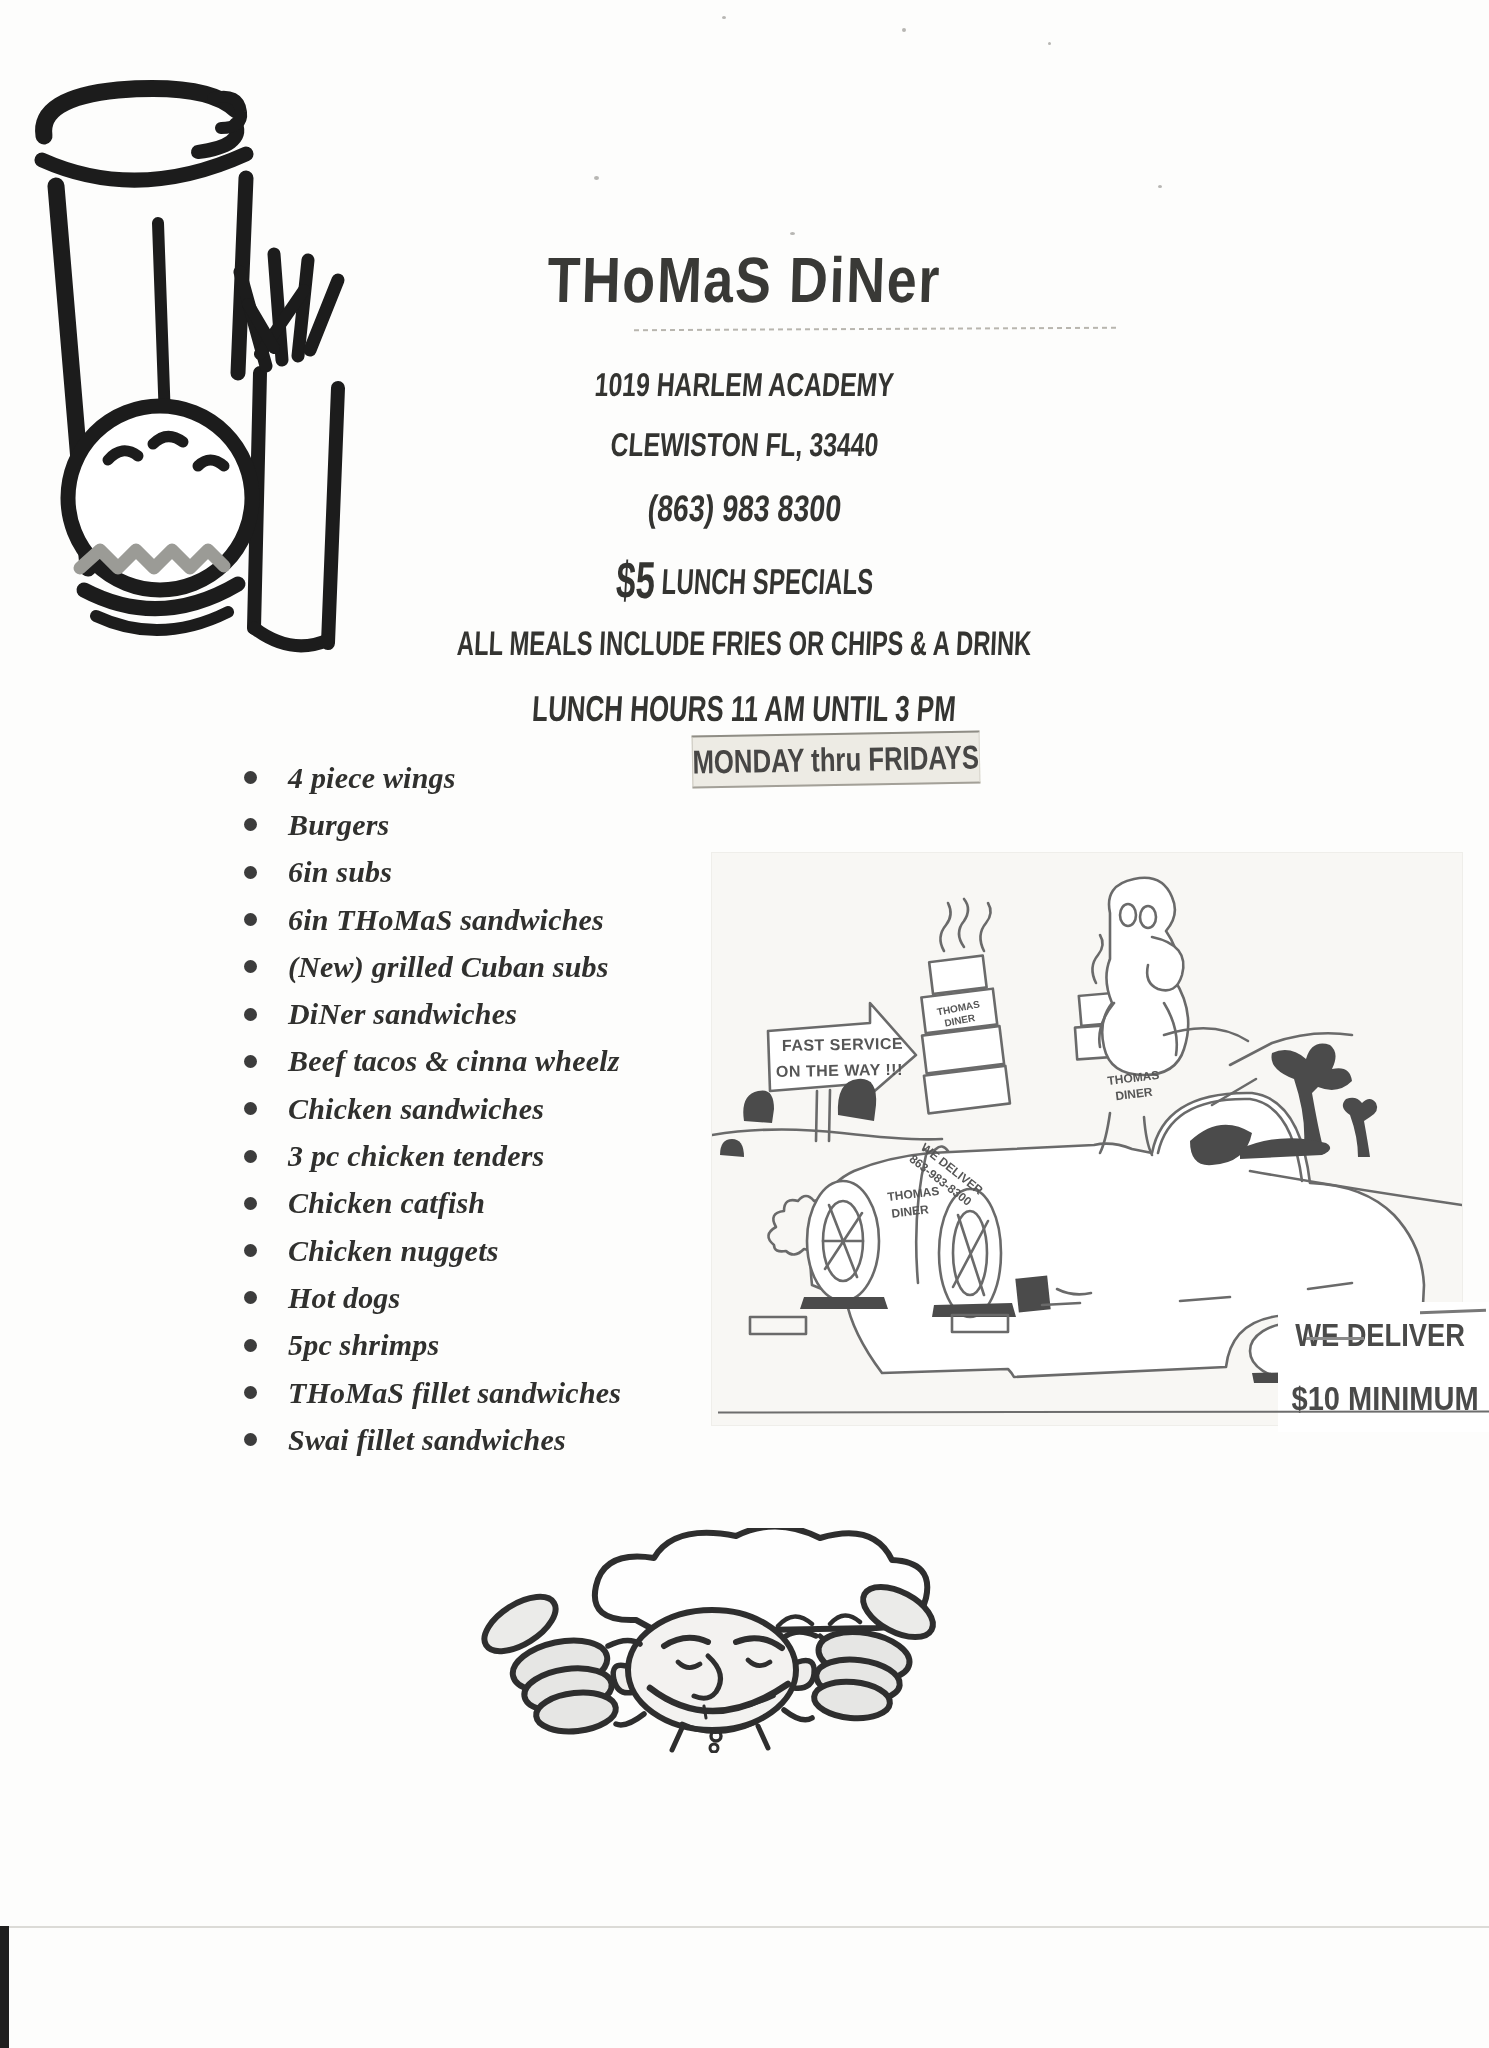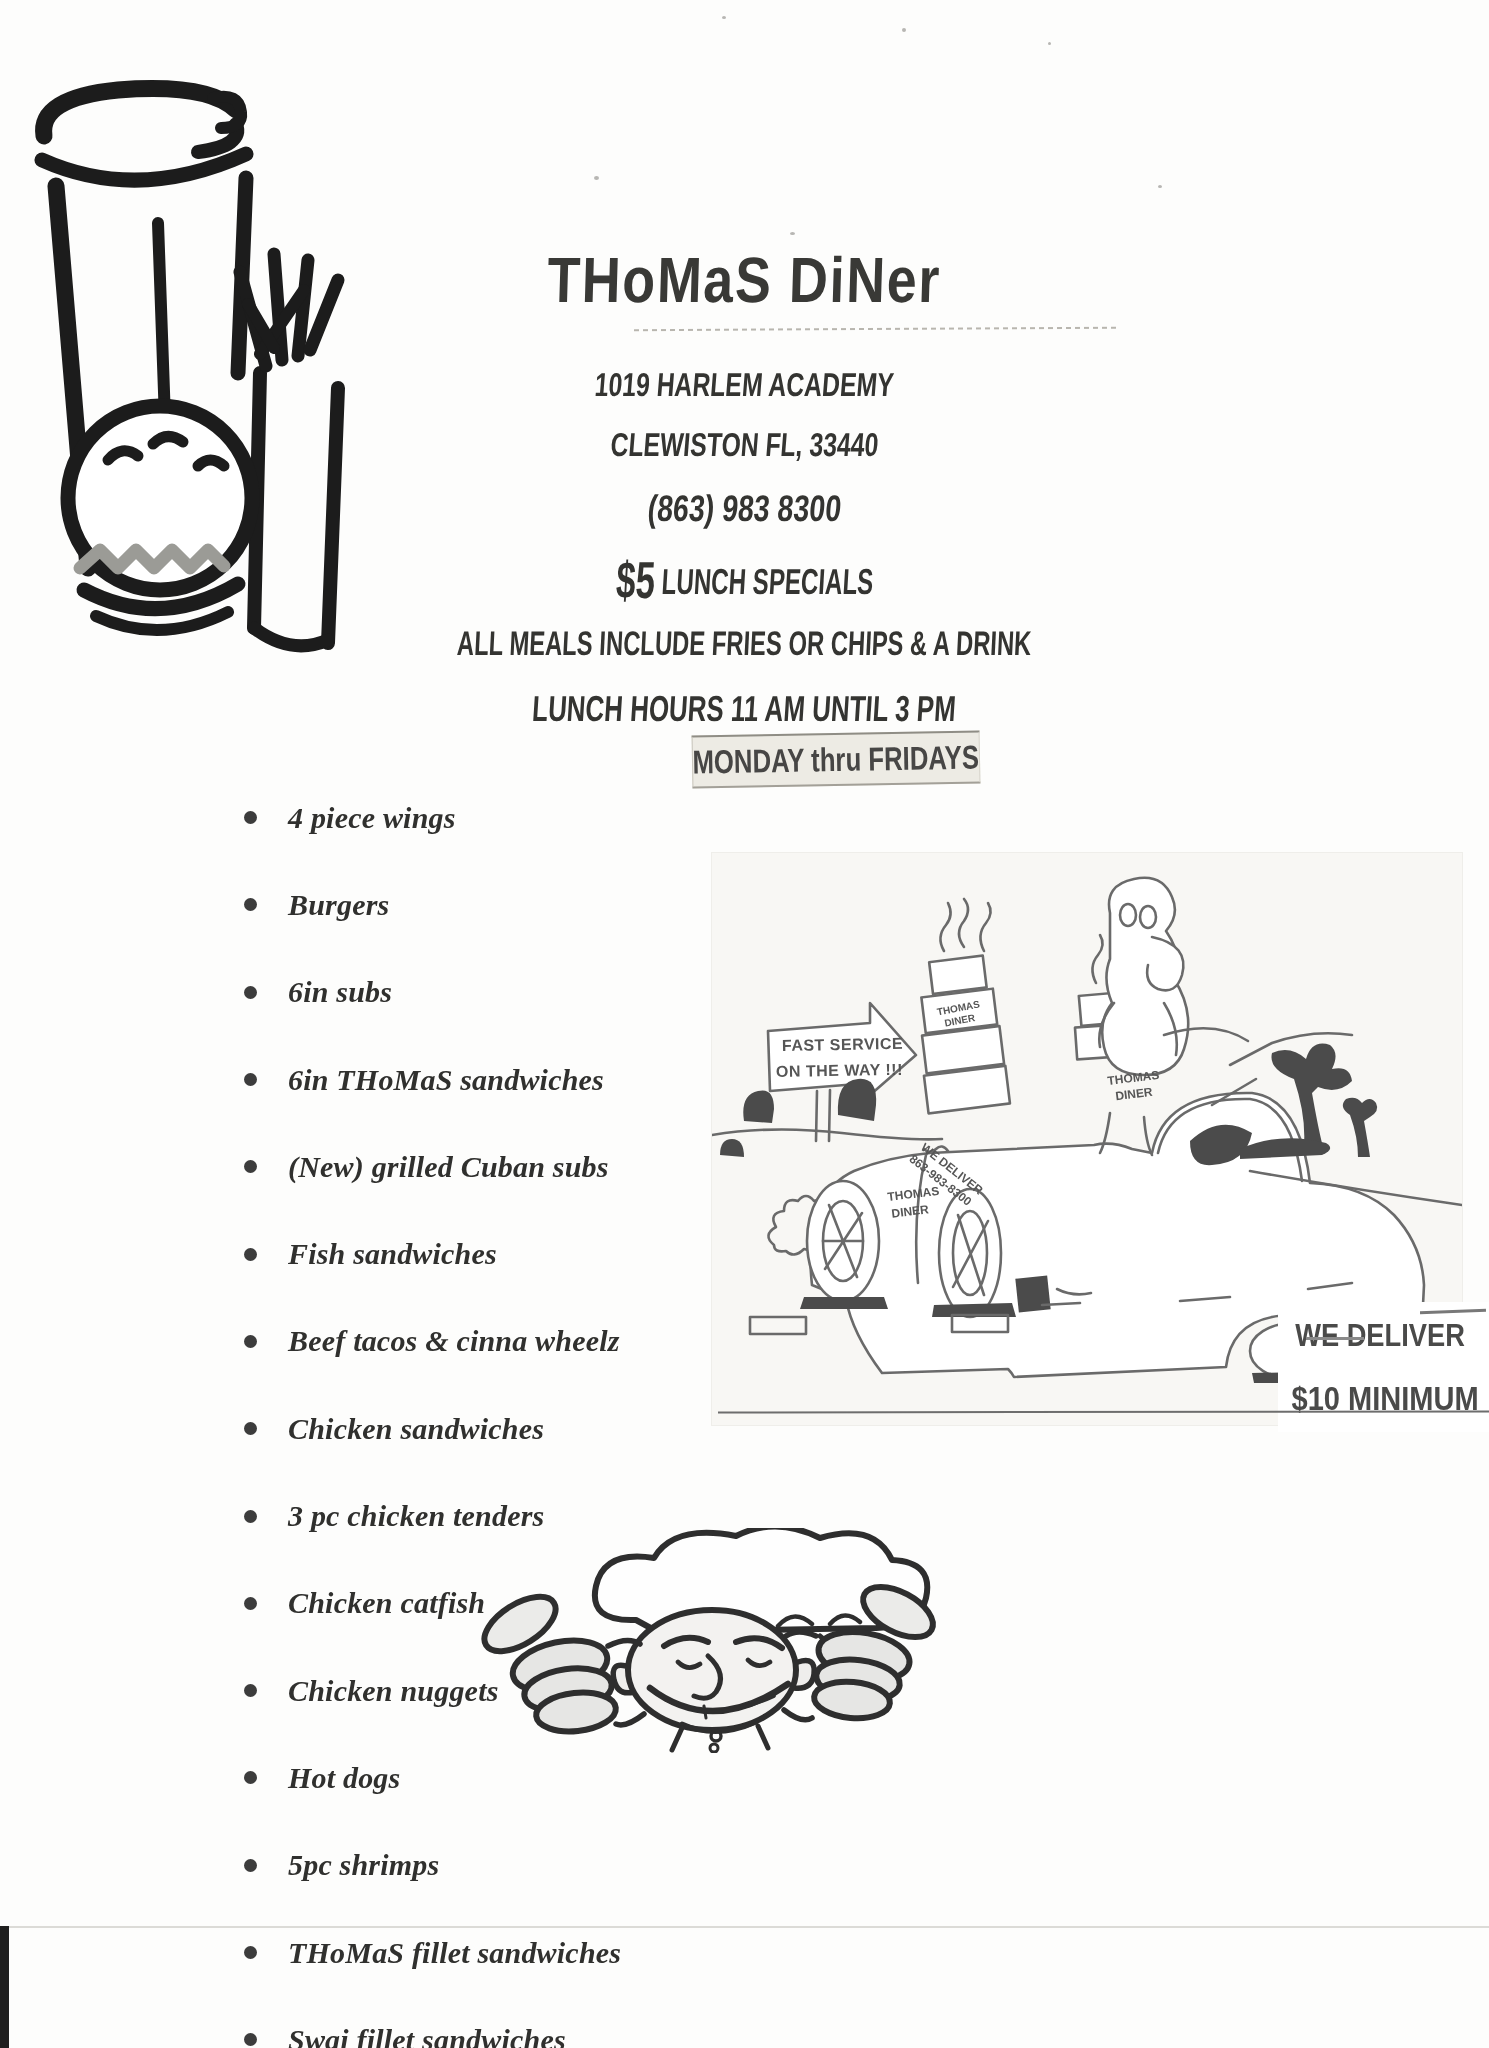"4 piece wings" .menu-list li { margin-top: 40px -> none }
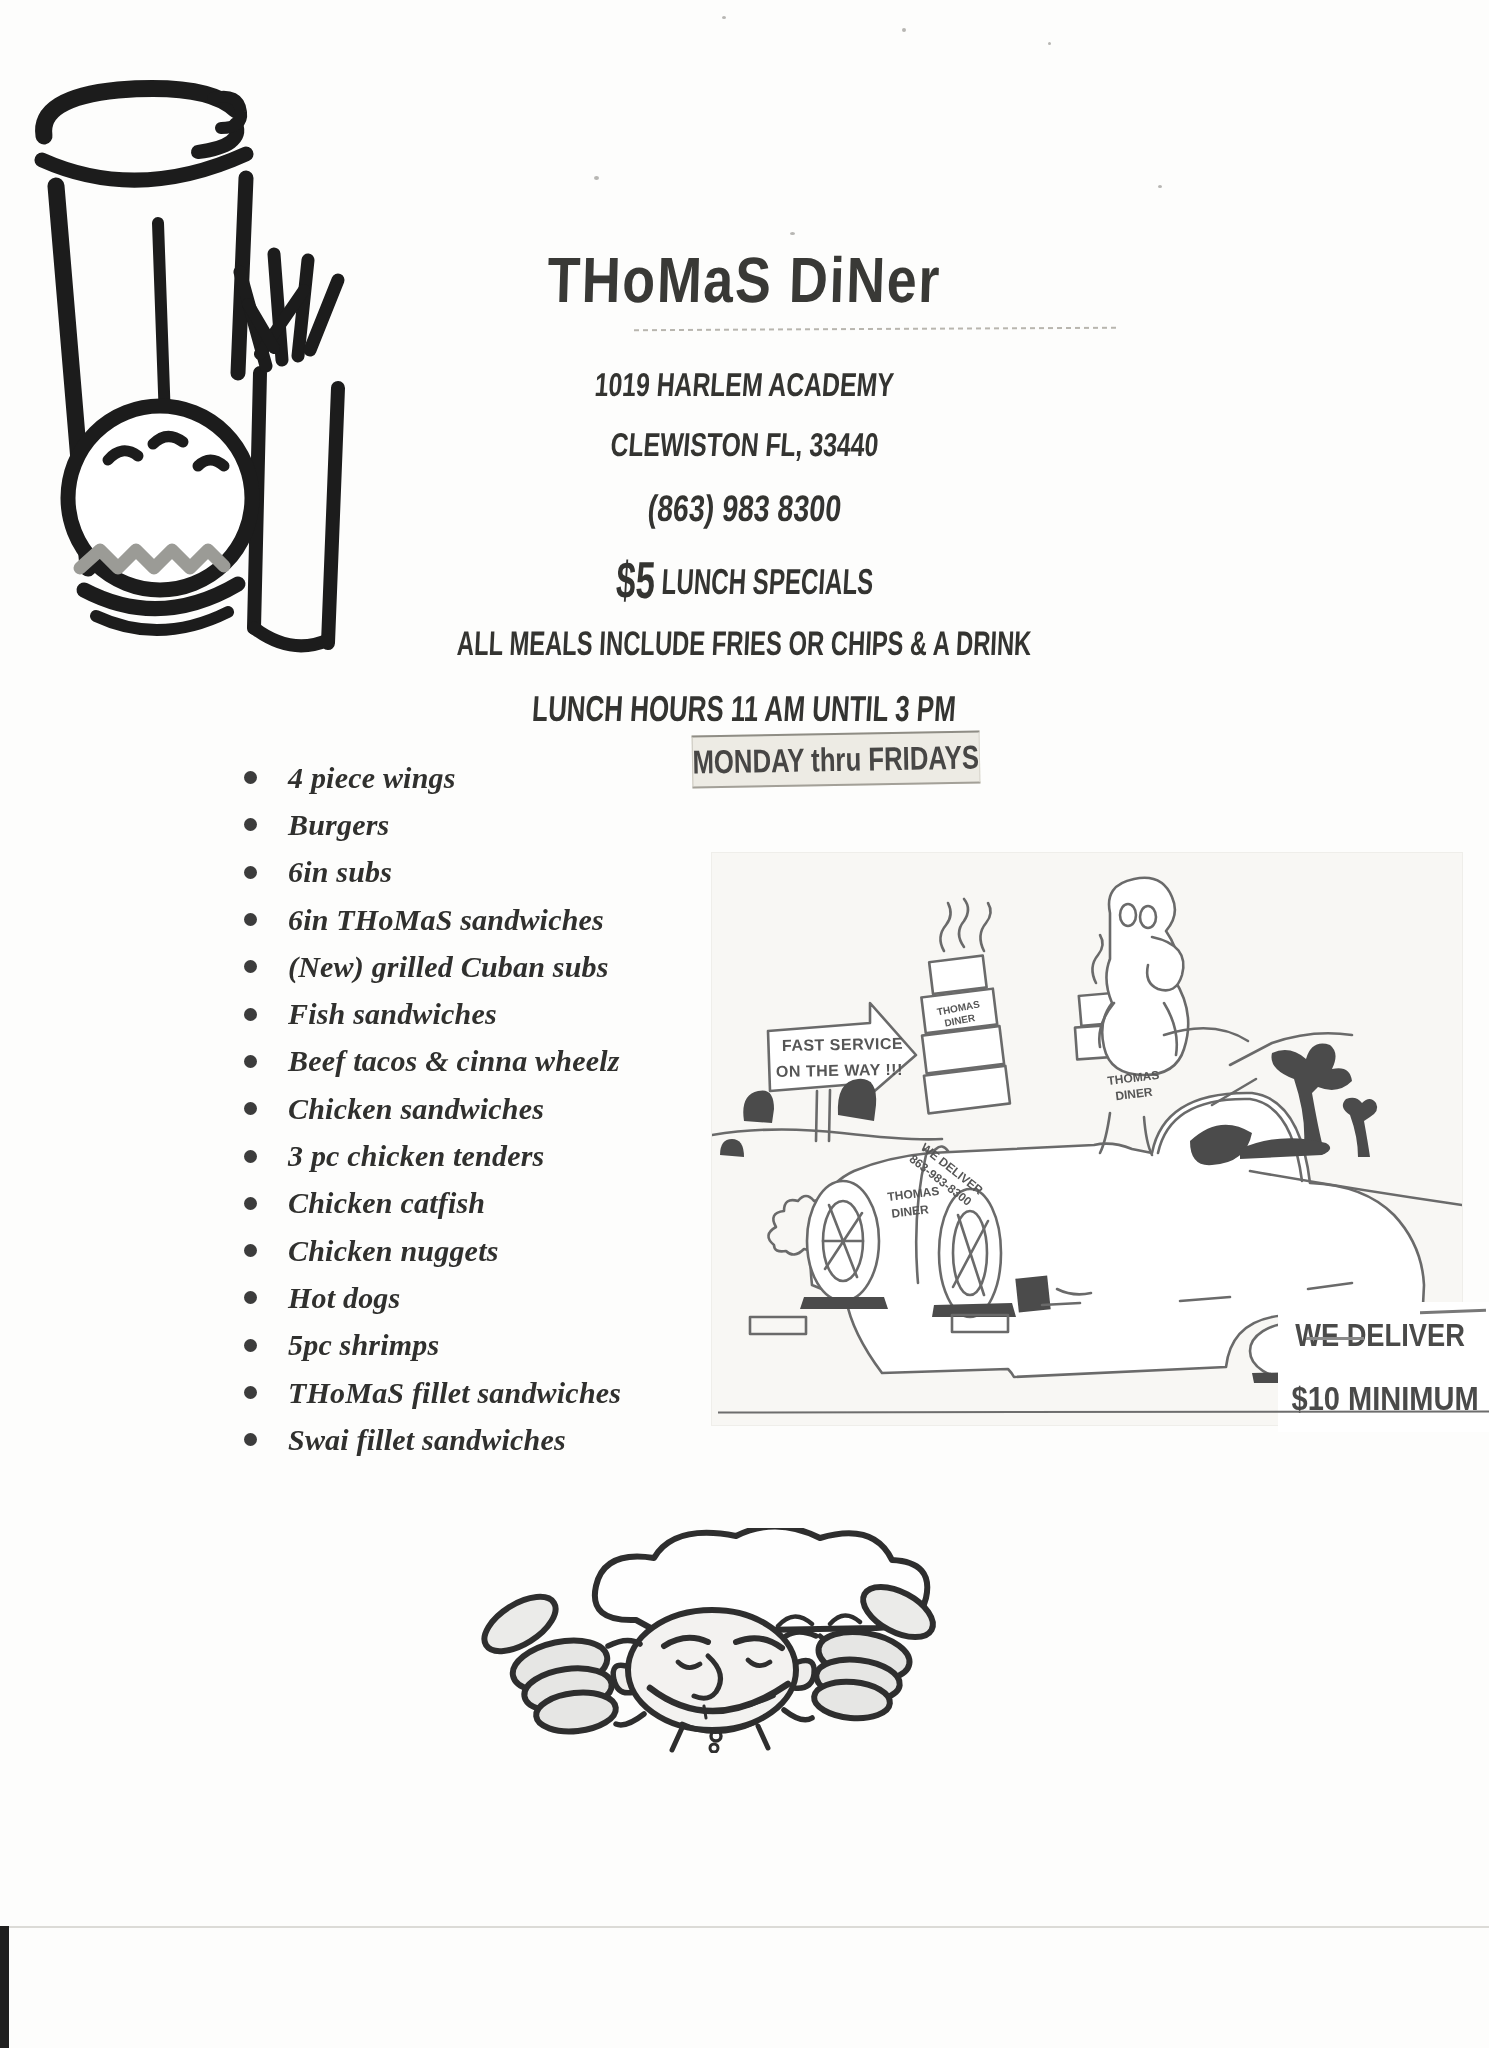"Fish sandwiches" span { text: Fish -> DiNer }
